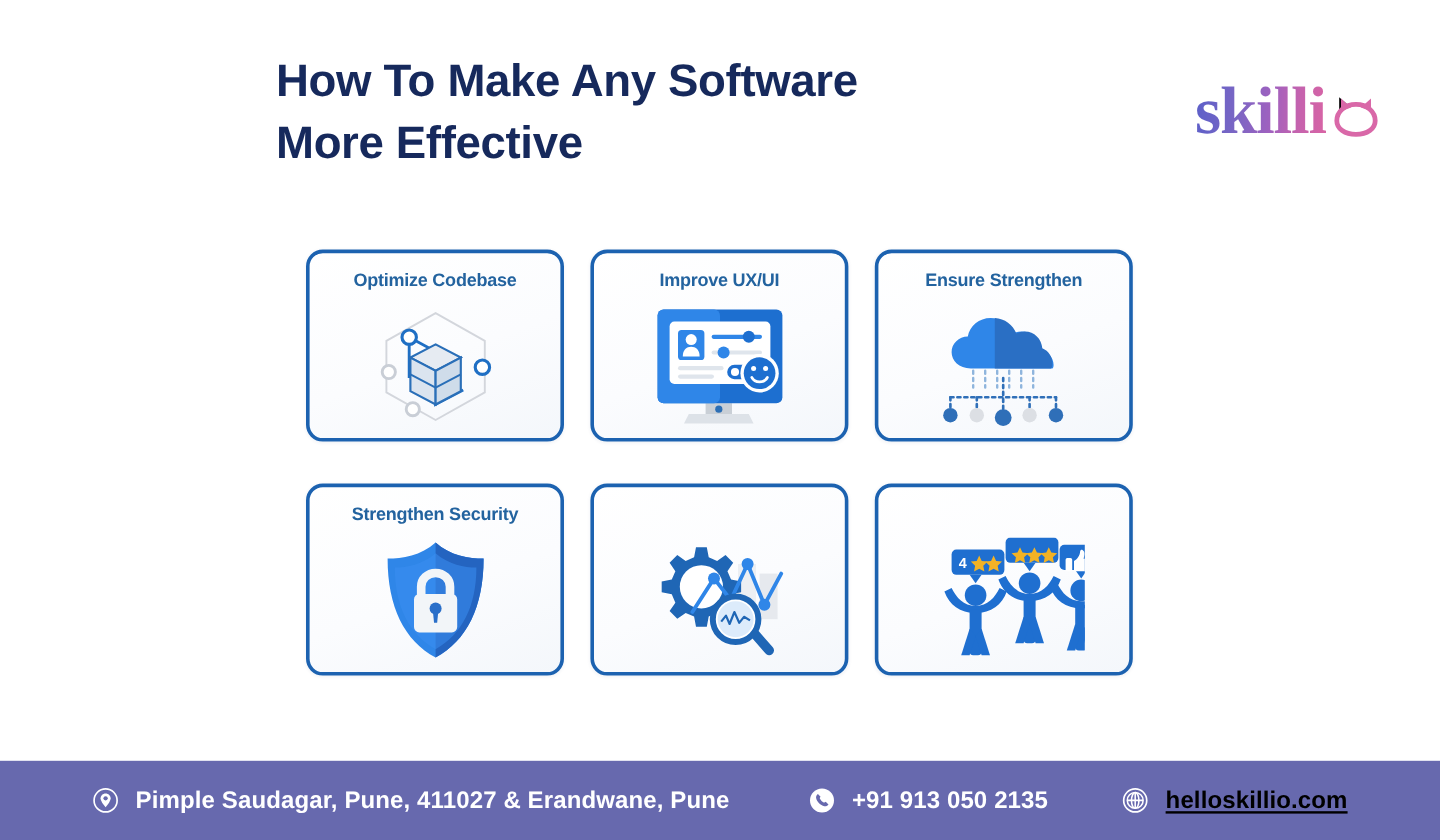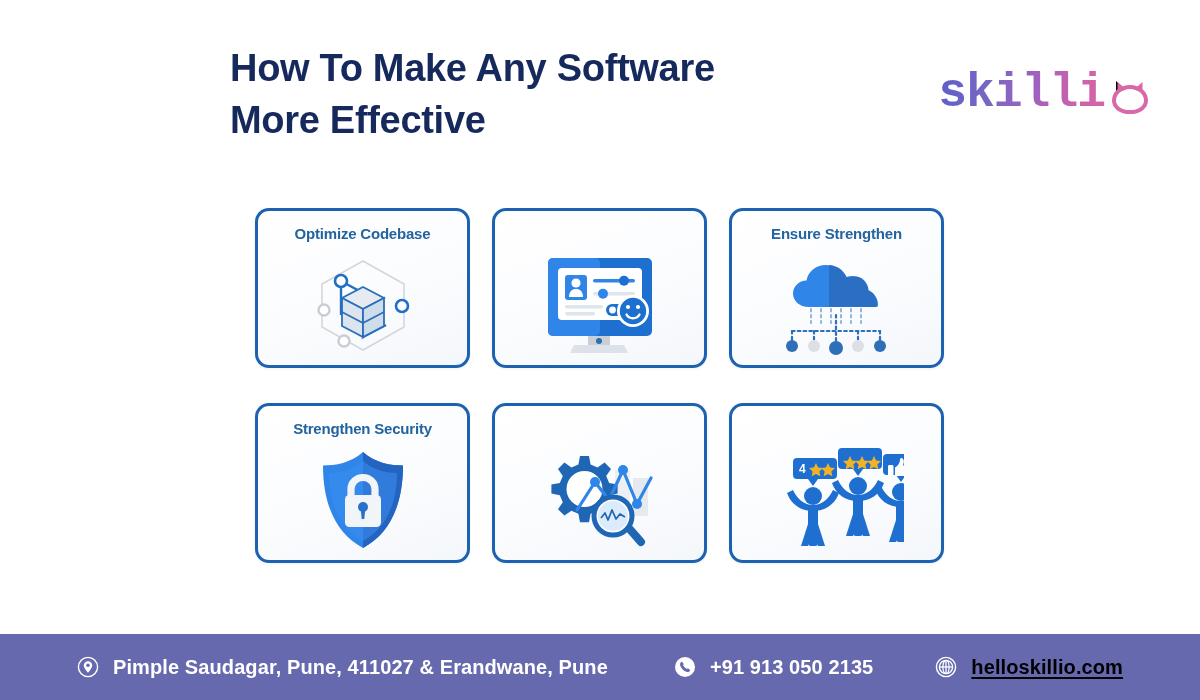"skilli" .logo-word { font-family: Liberation Mono, monospace -> Liberation Serif, serif; font-size: 48px -> 56px }
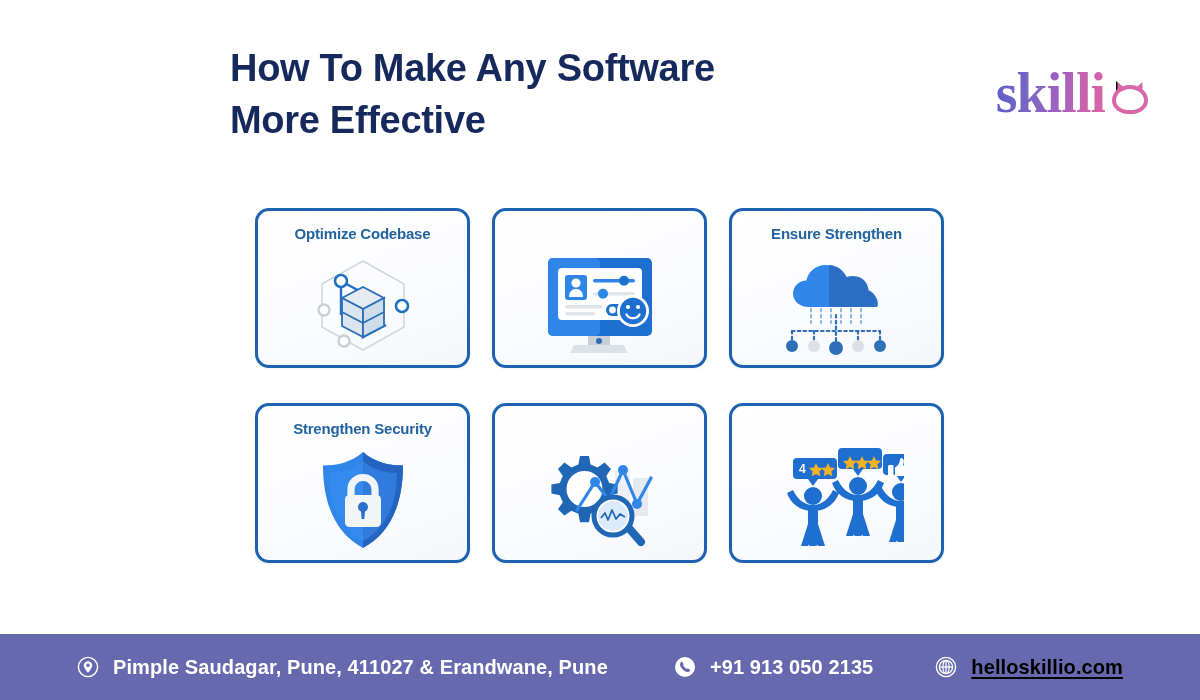"Improve UX/UI" div.card-title { html: none -> <div>Improve UX/UI</div> }
